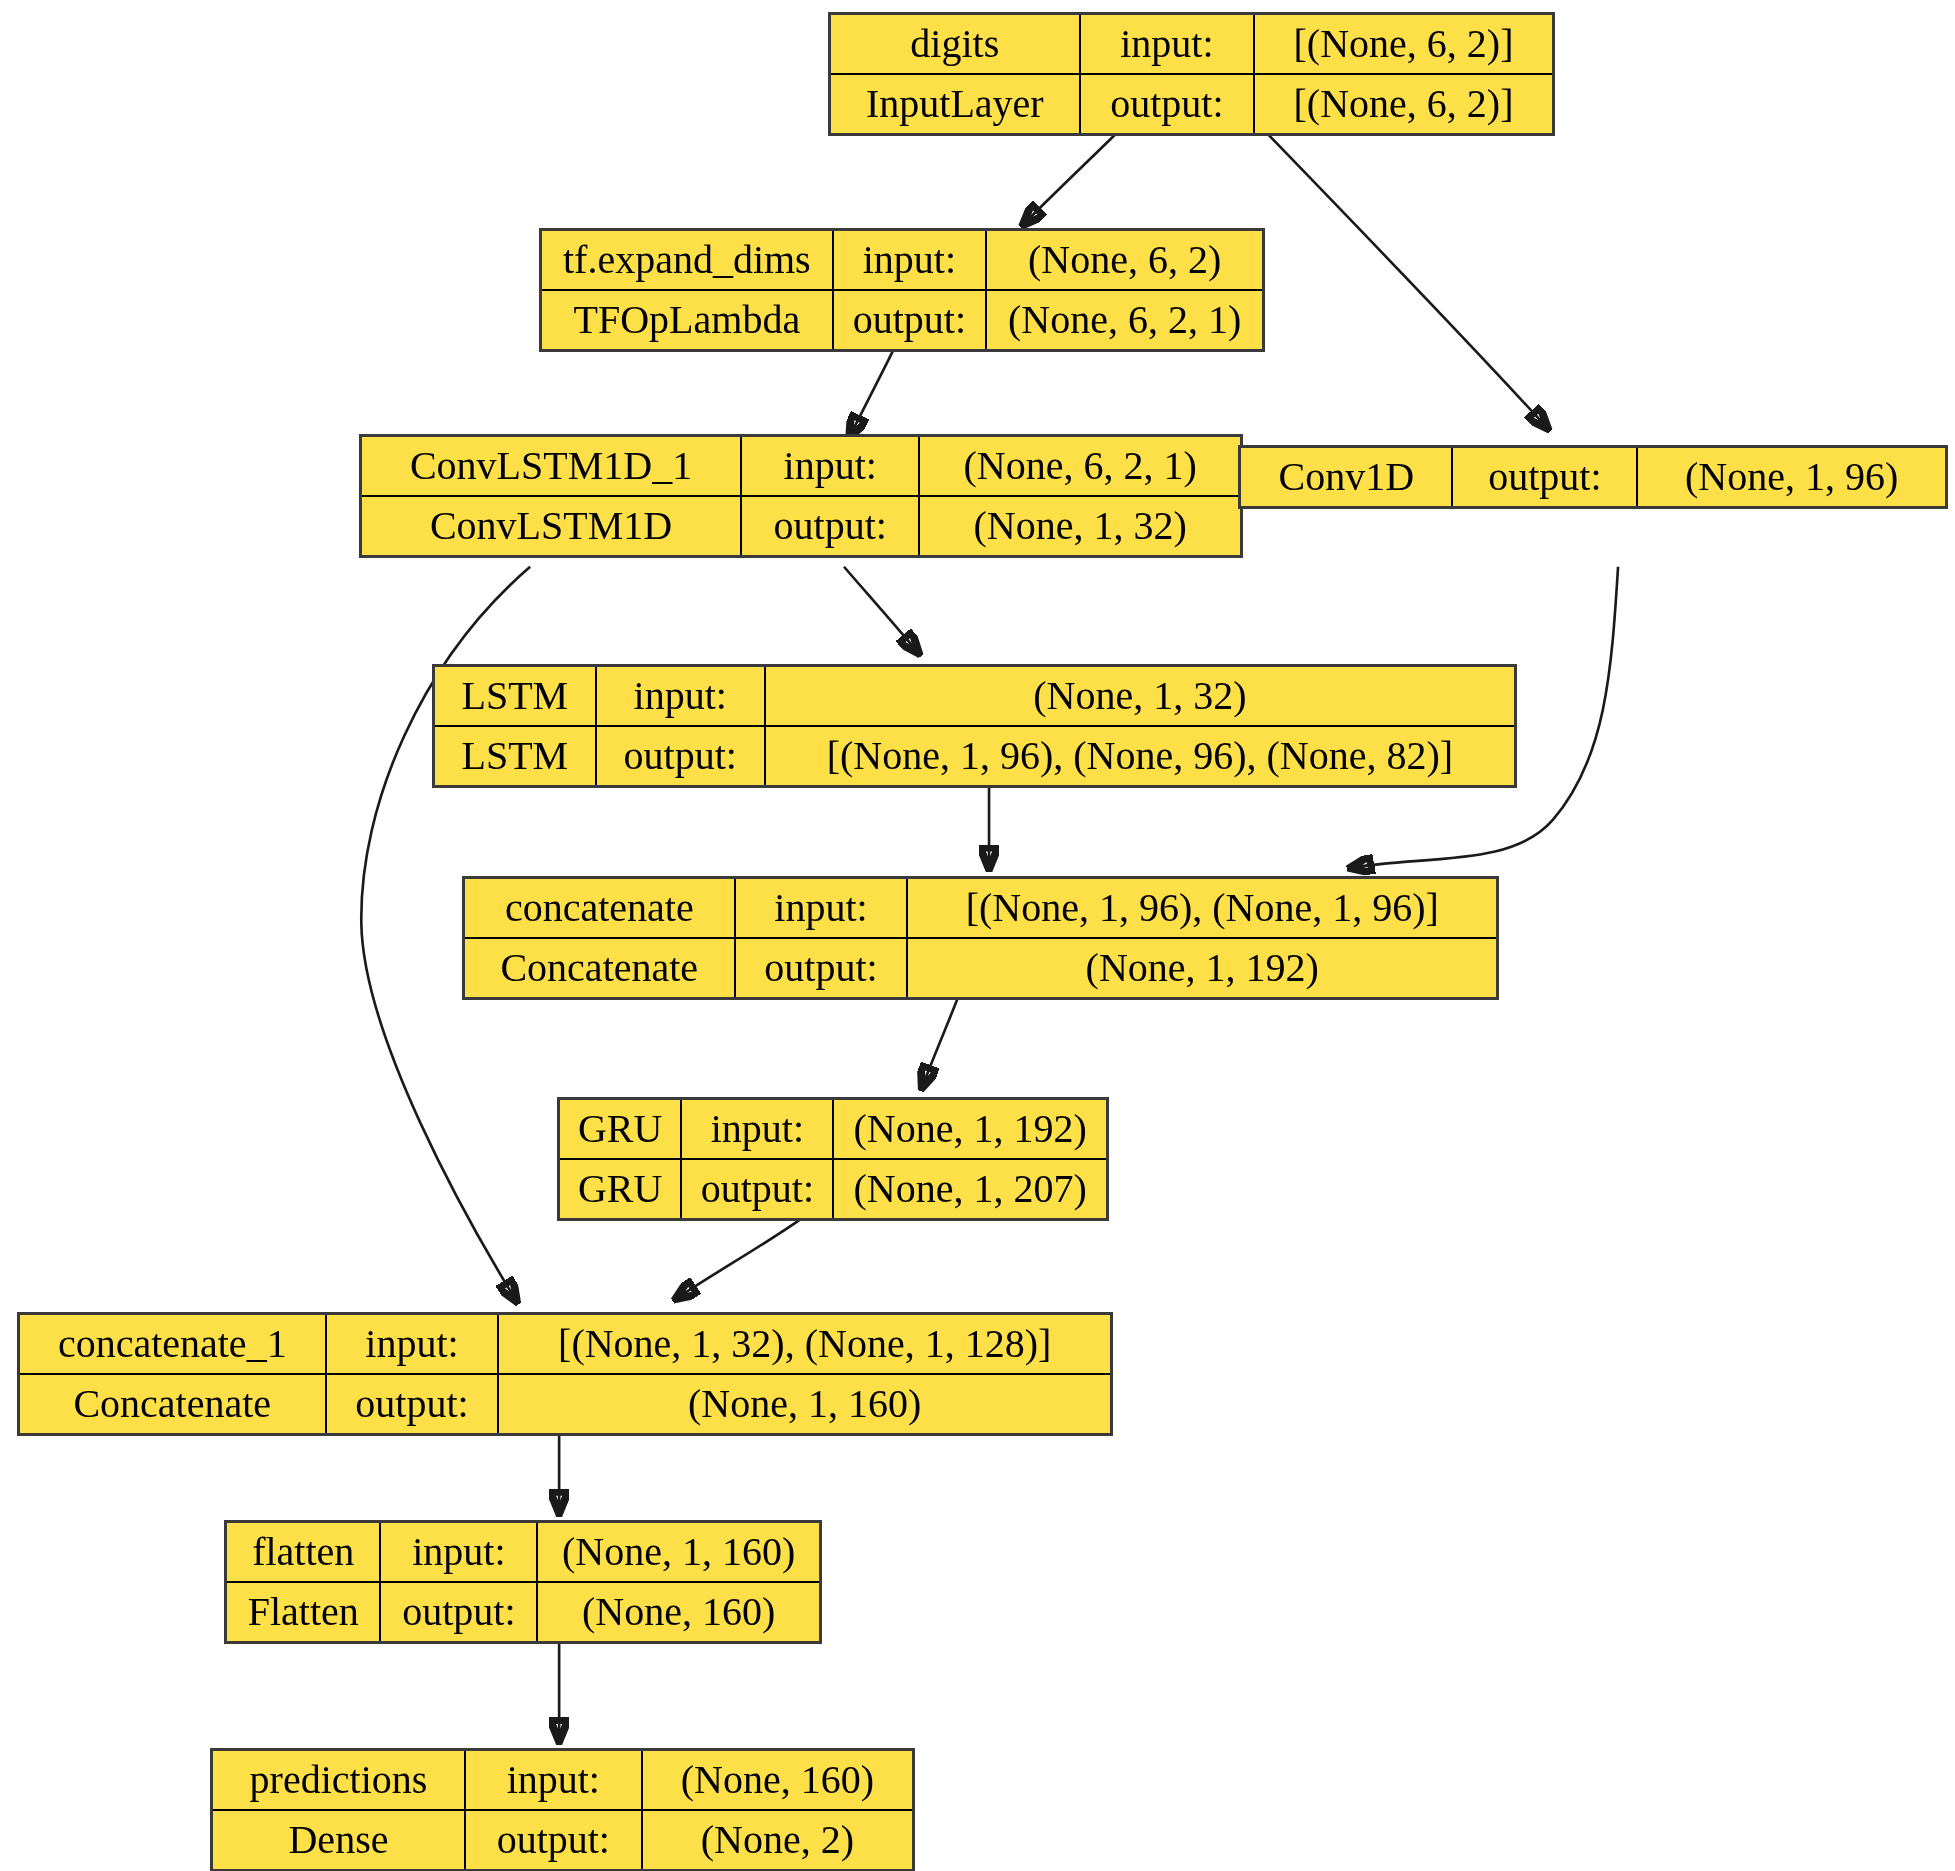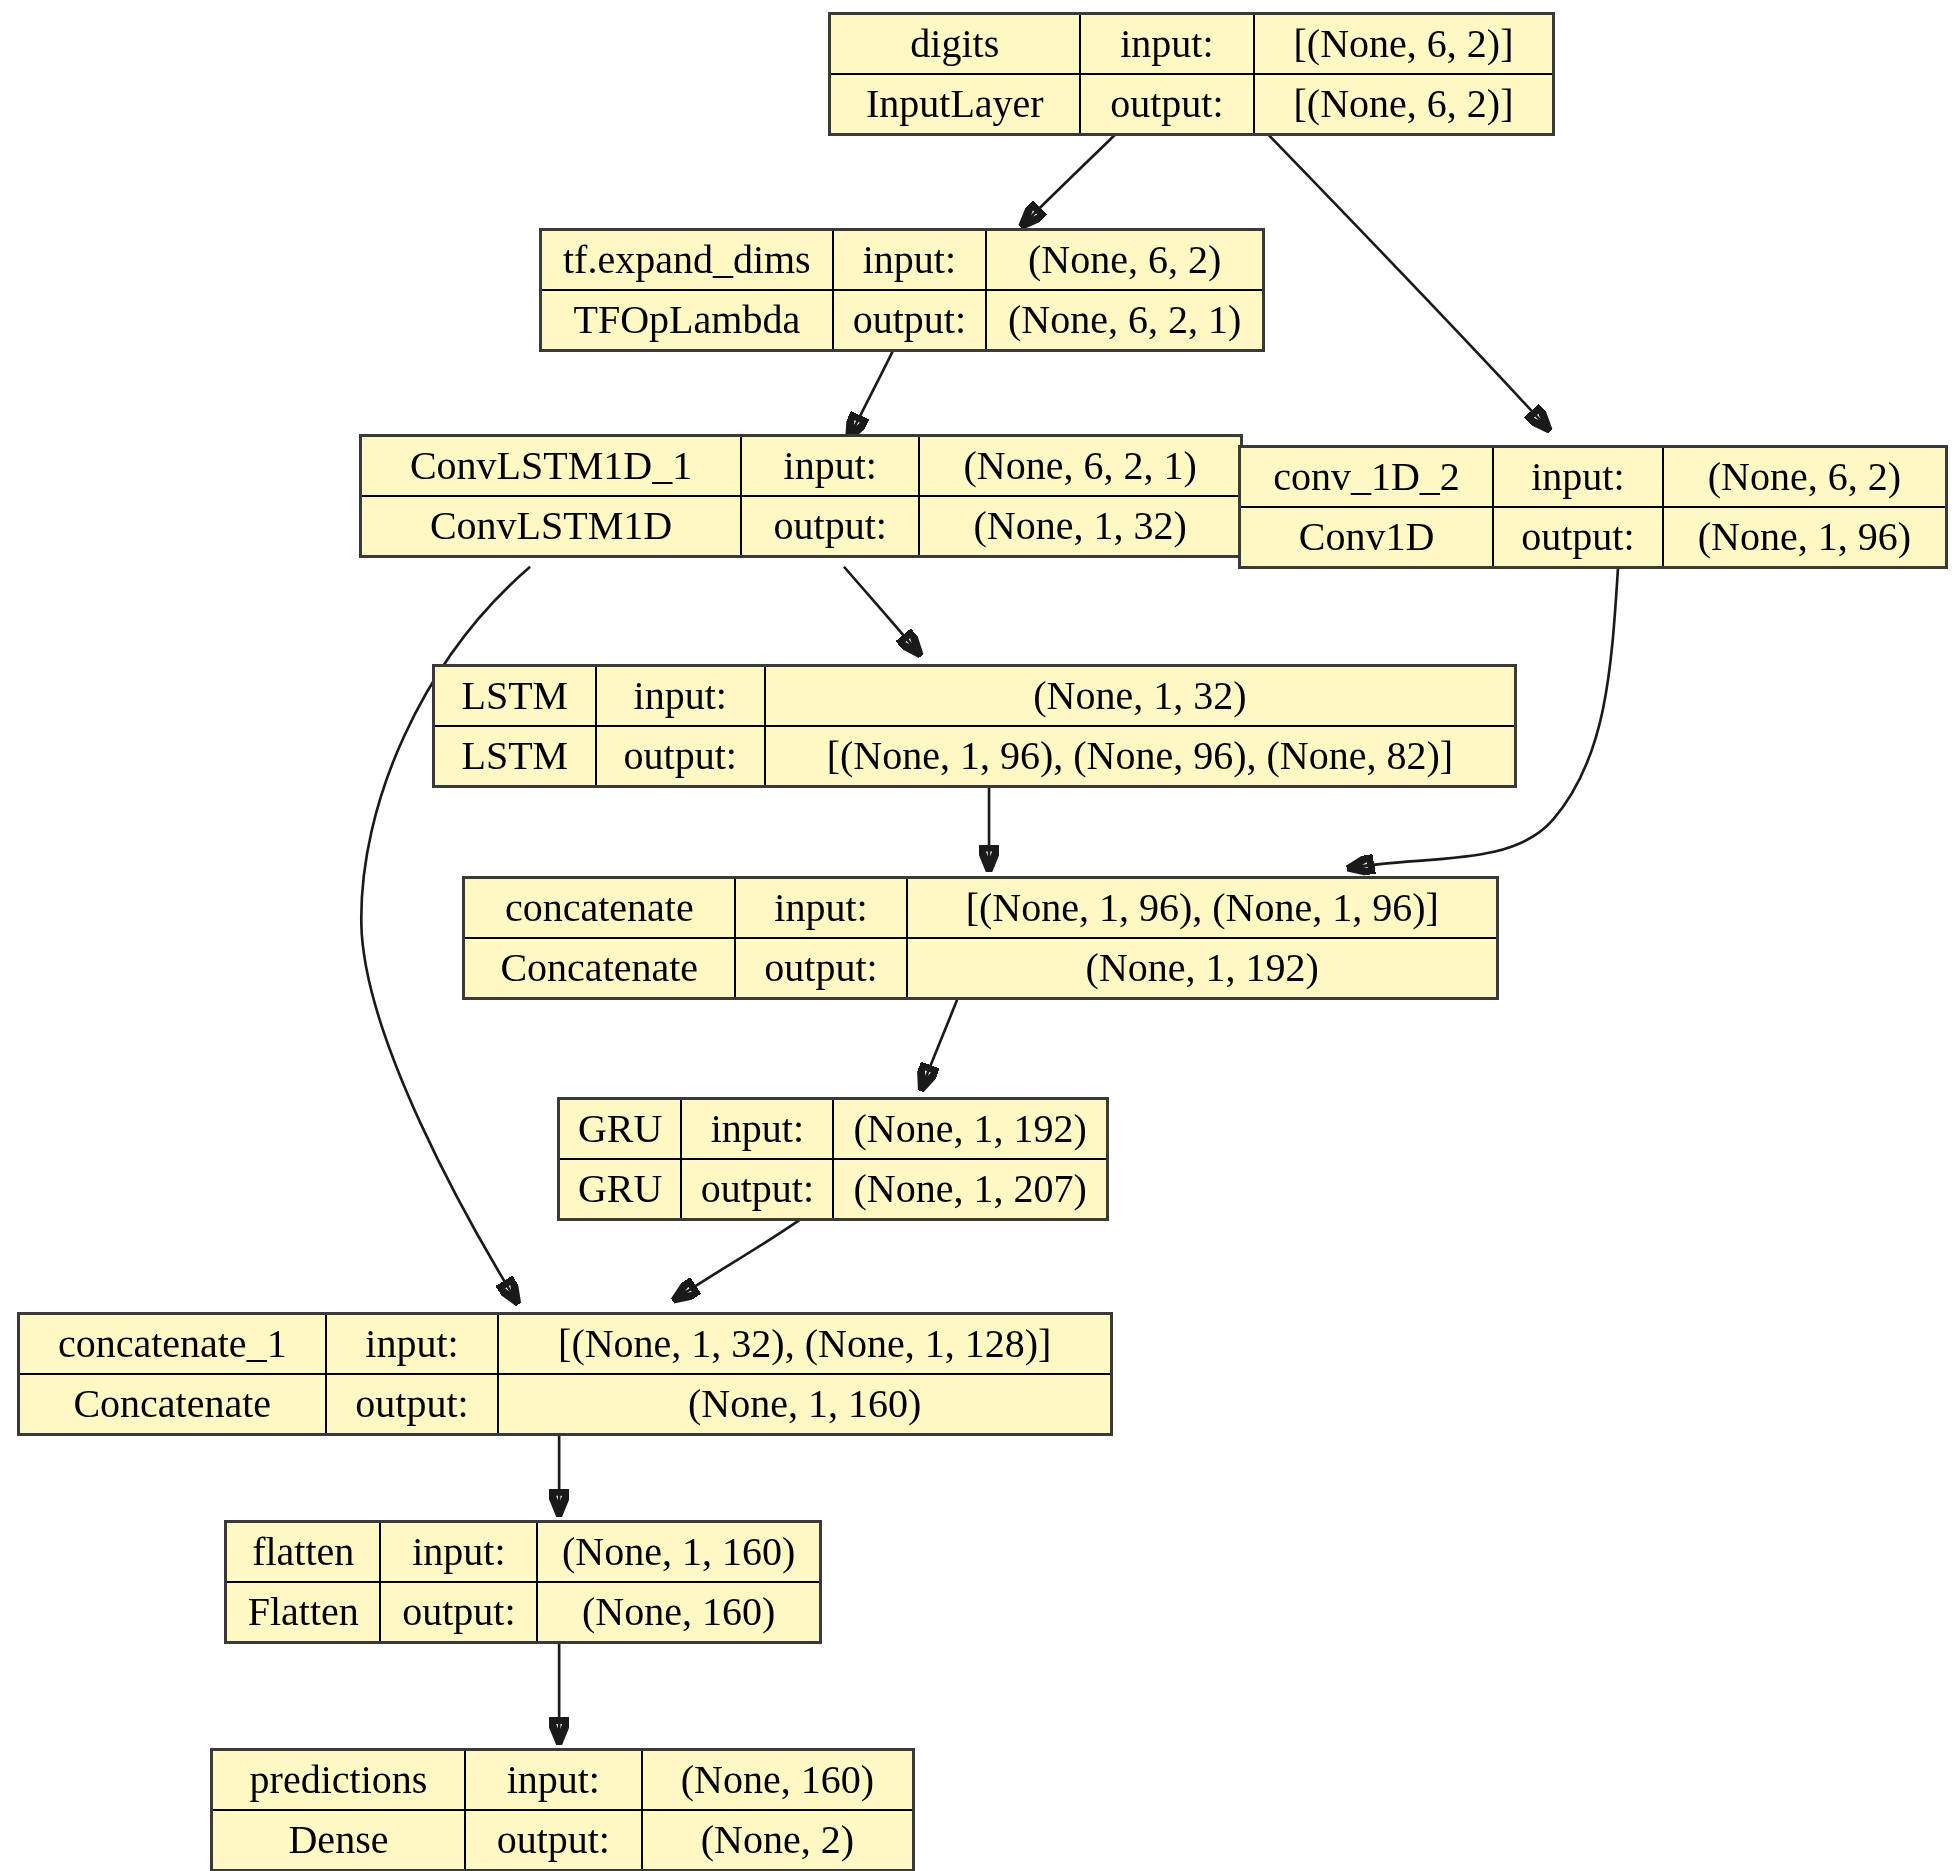"digits" table.node { background: #fef9c3 -> #fde047 }
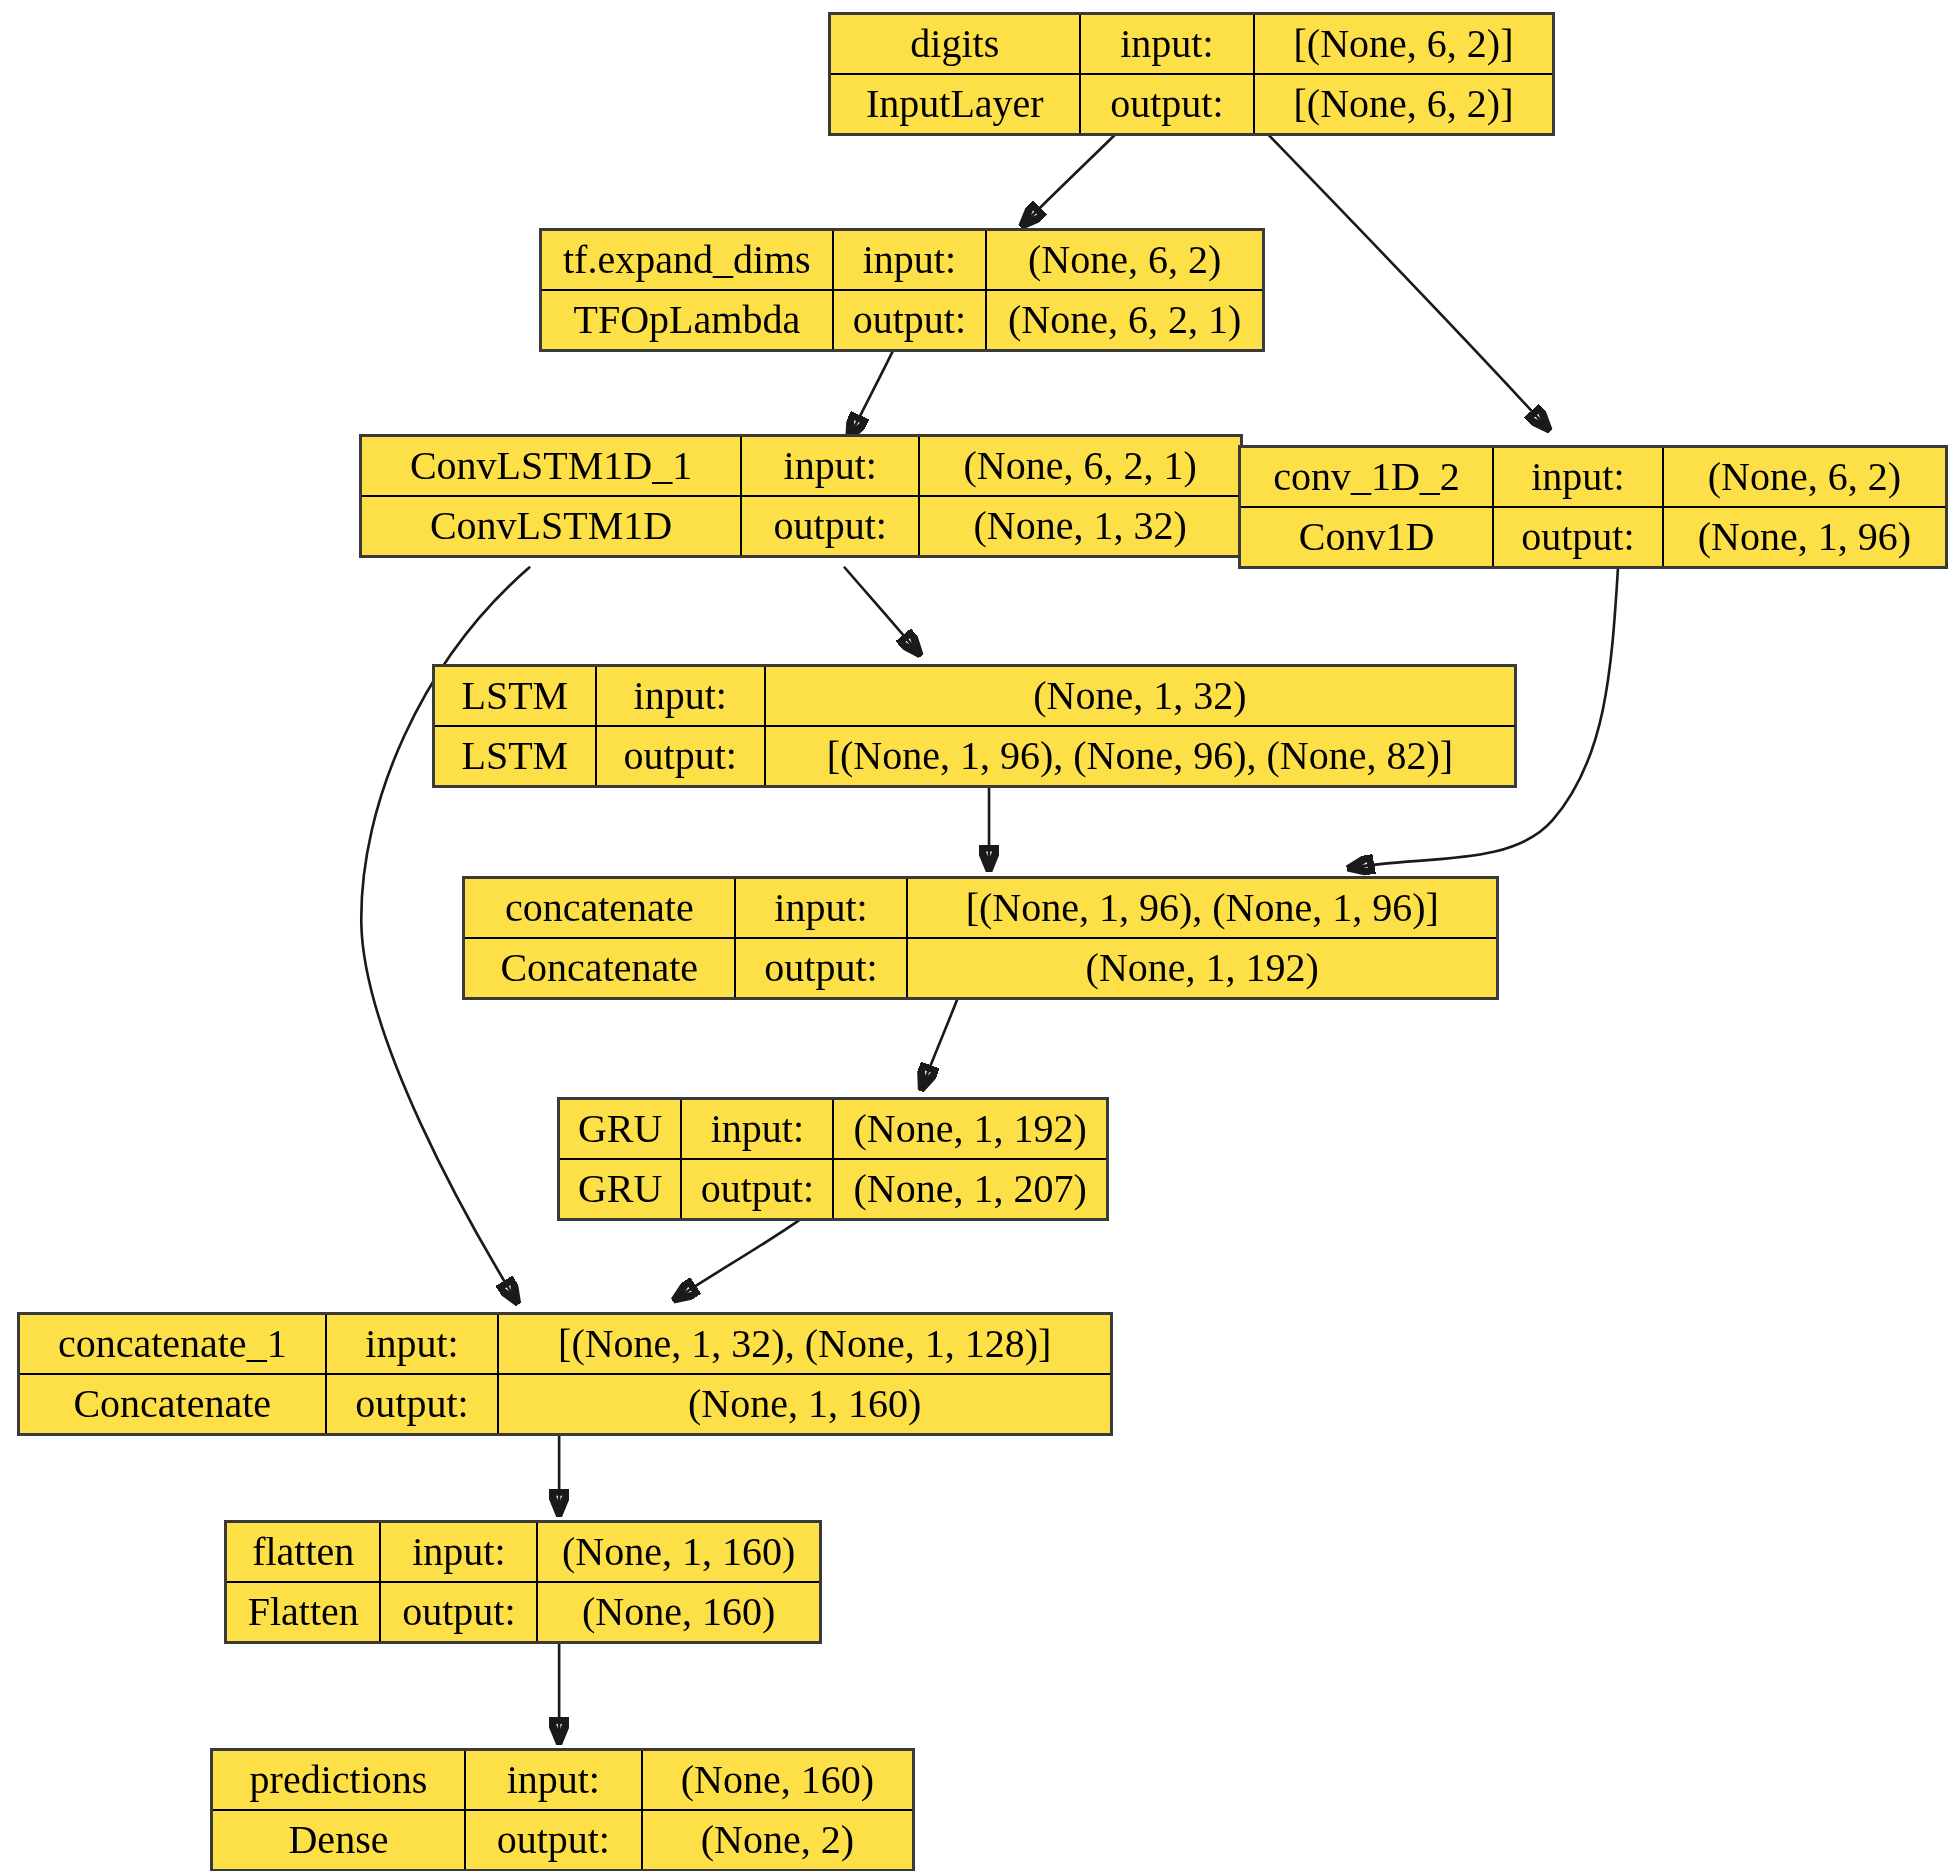"conv_1D_2" tr { html: <tr> <td>conv_1D_2</td> <td>input:</td> <td>(None, 6, 2)</td> </tr> -> none }
